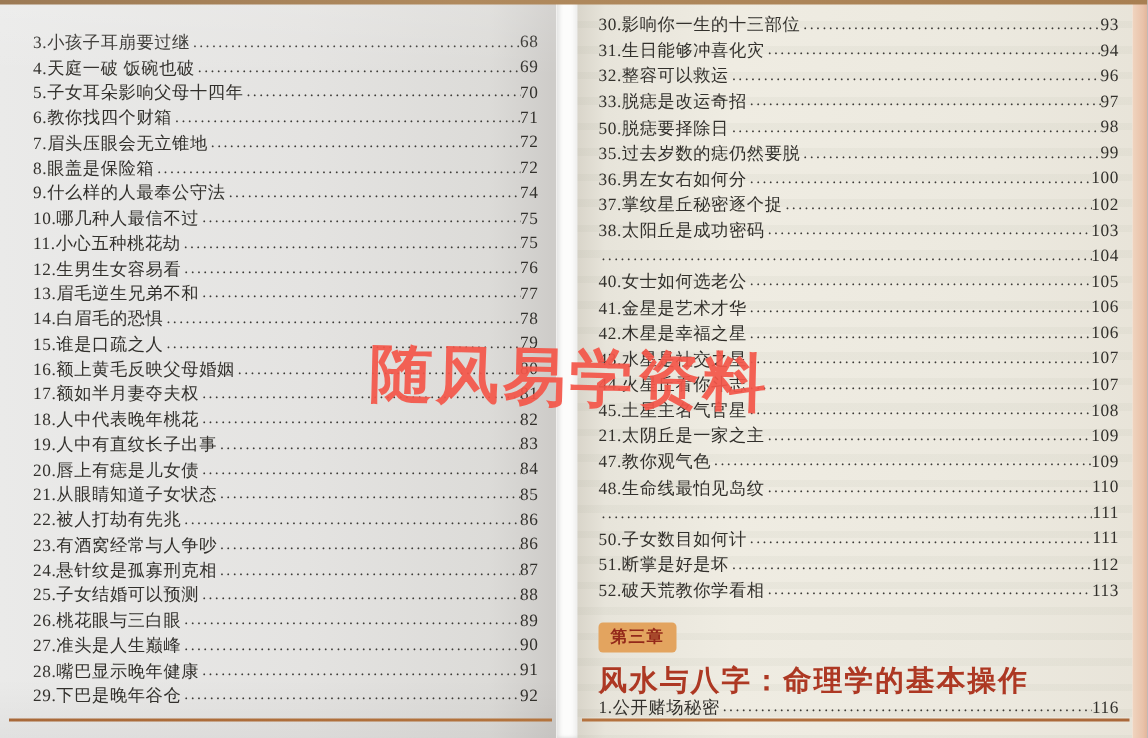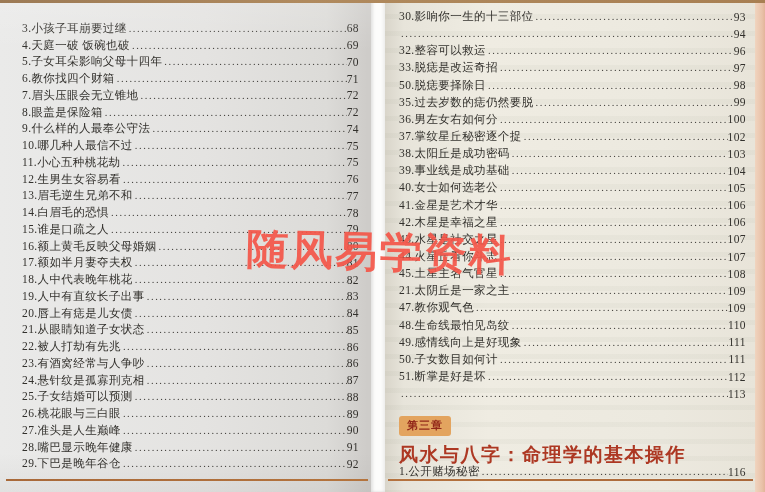"31.生日能够冲喜化灾" span.t { html: none -> <span>31.生日能够冲喜化灾</span> }
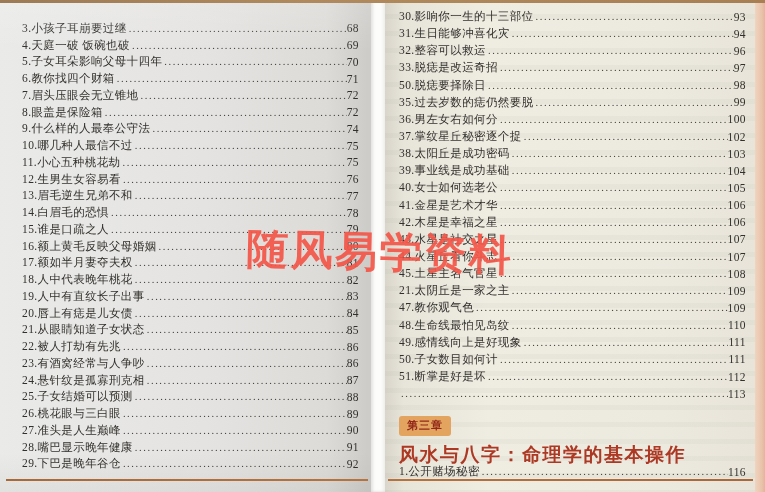"39.事业线是成功基础" span.t { html: <span>39.事业线是成功基础</span> -> none }
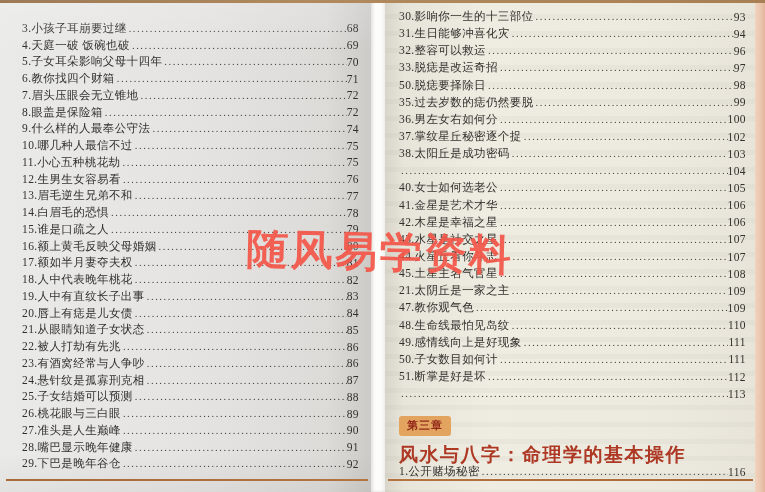"49.感情线向上是好现象" span.t { html: <span>49.感情线向上是好现象</span> -> none }
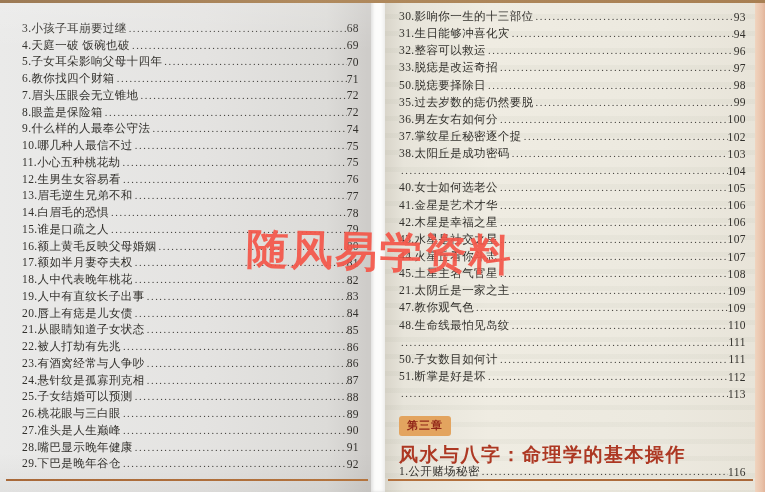"52.破天荒教你学看相" span.t { html: none -> <span>52.破天荒教你学看相</span> }
